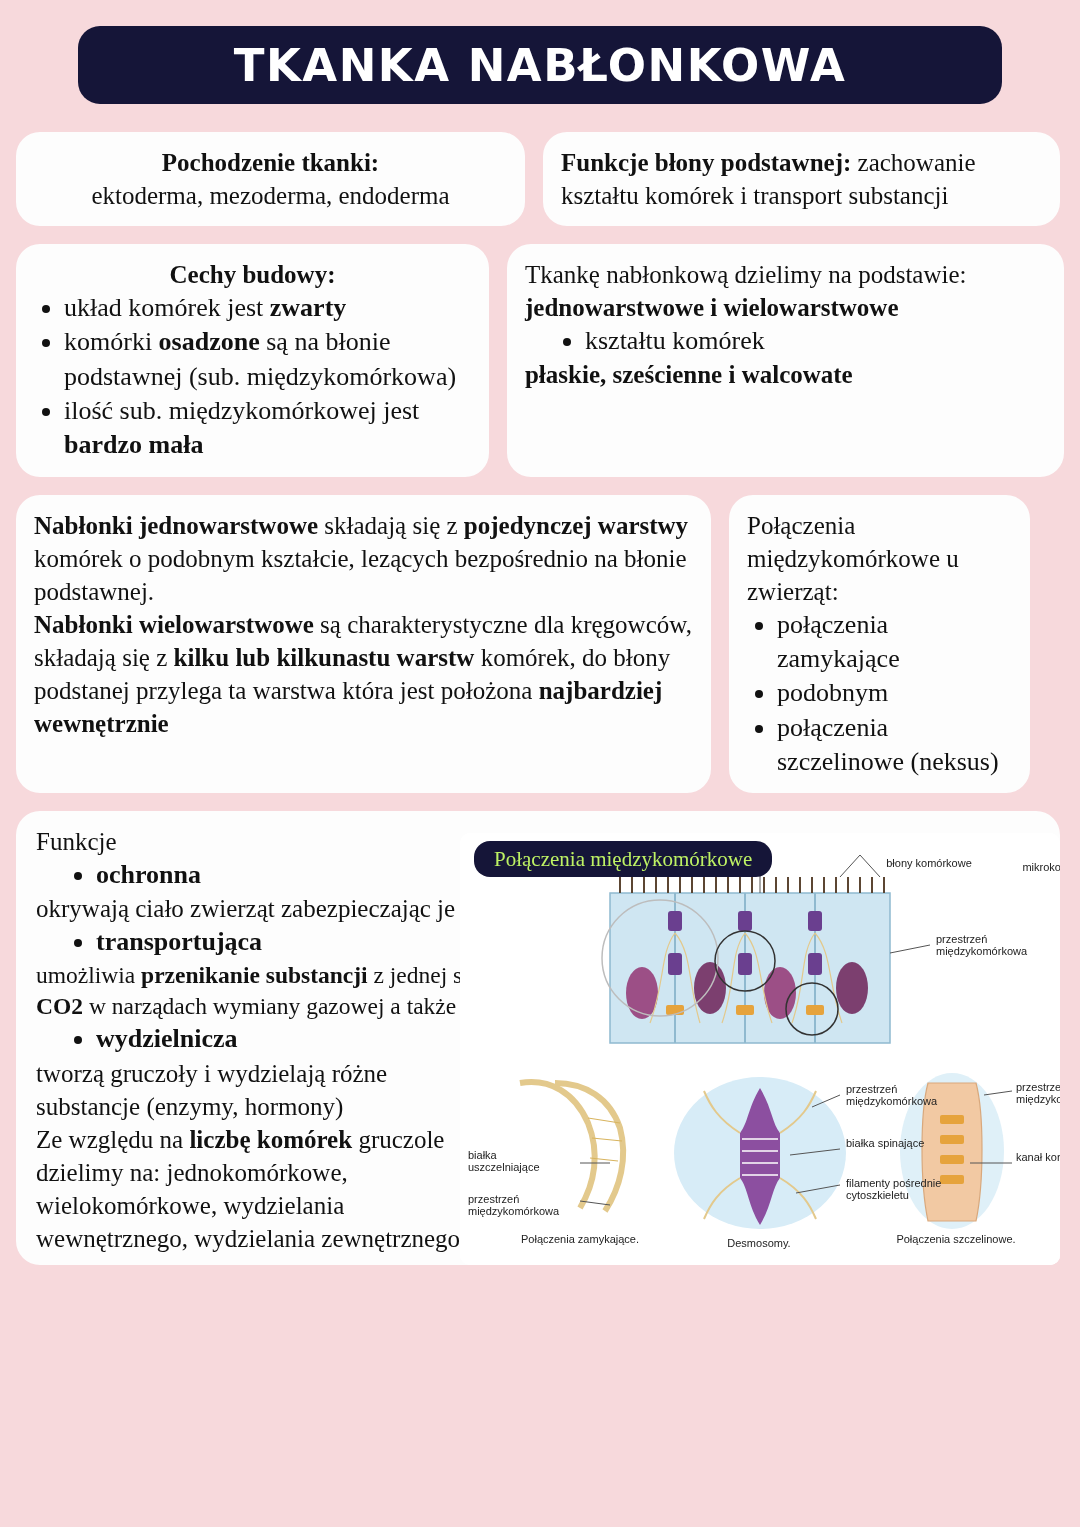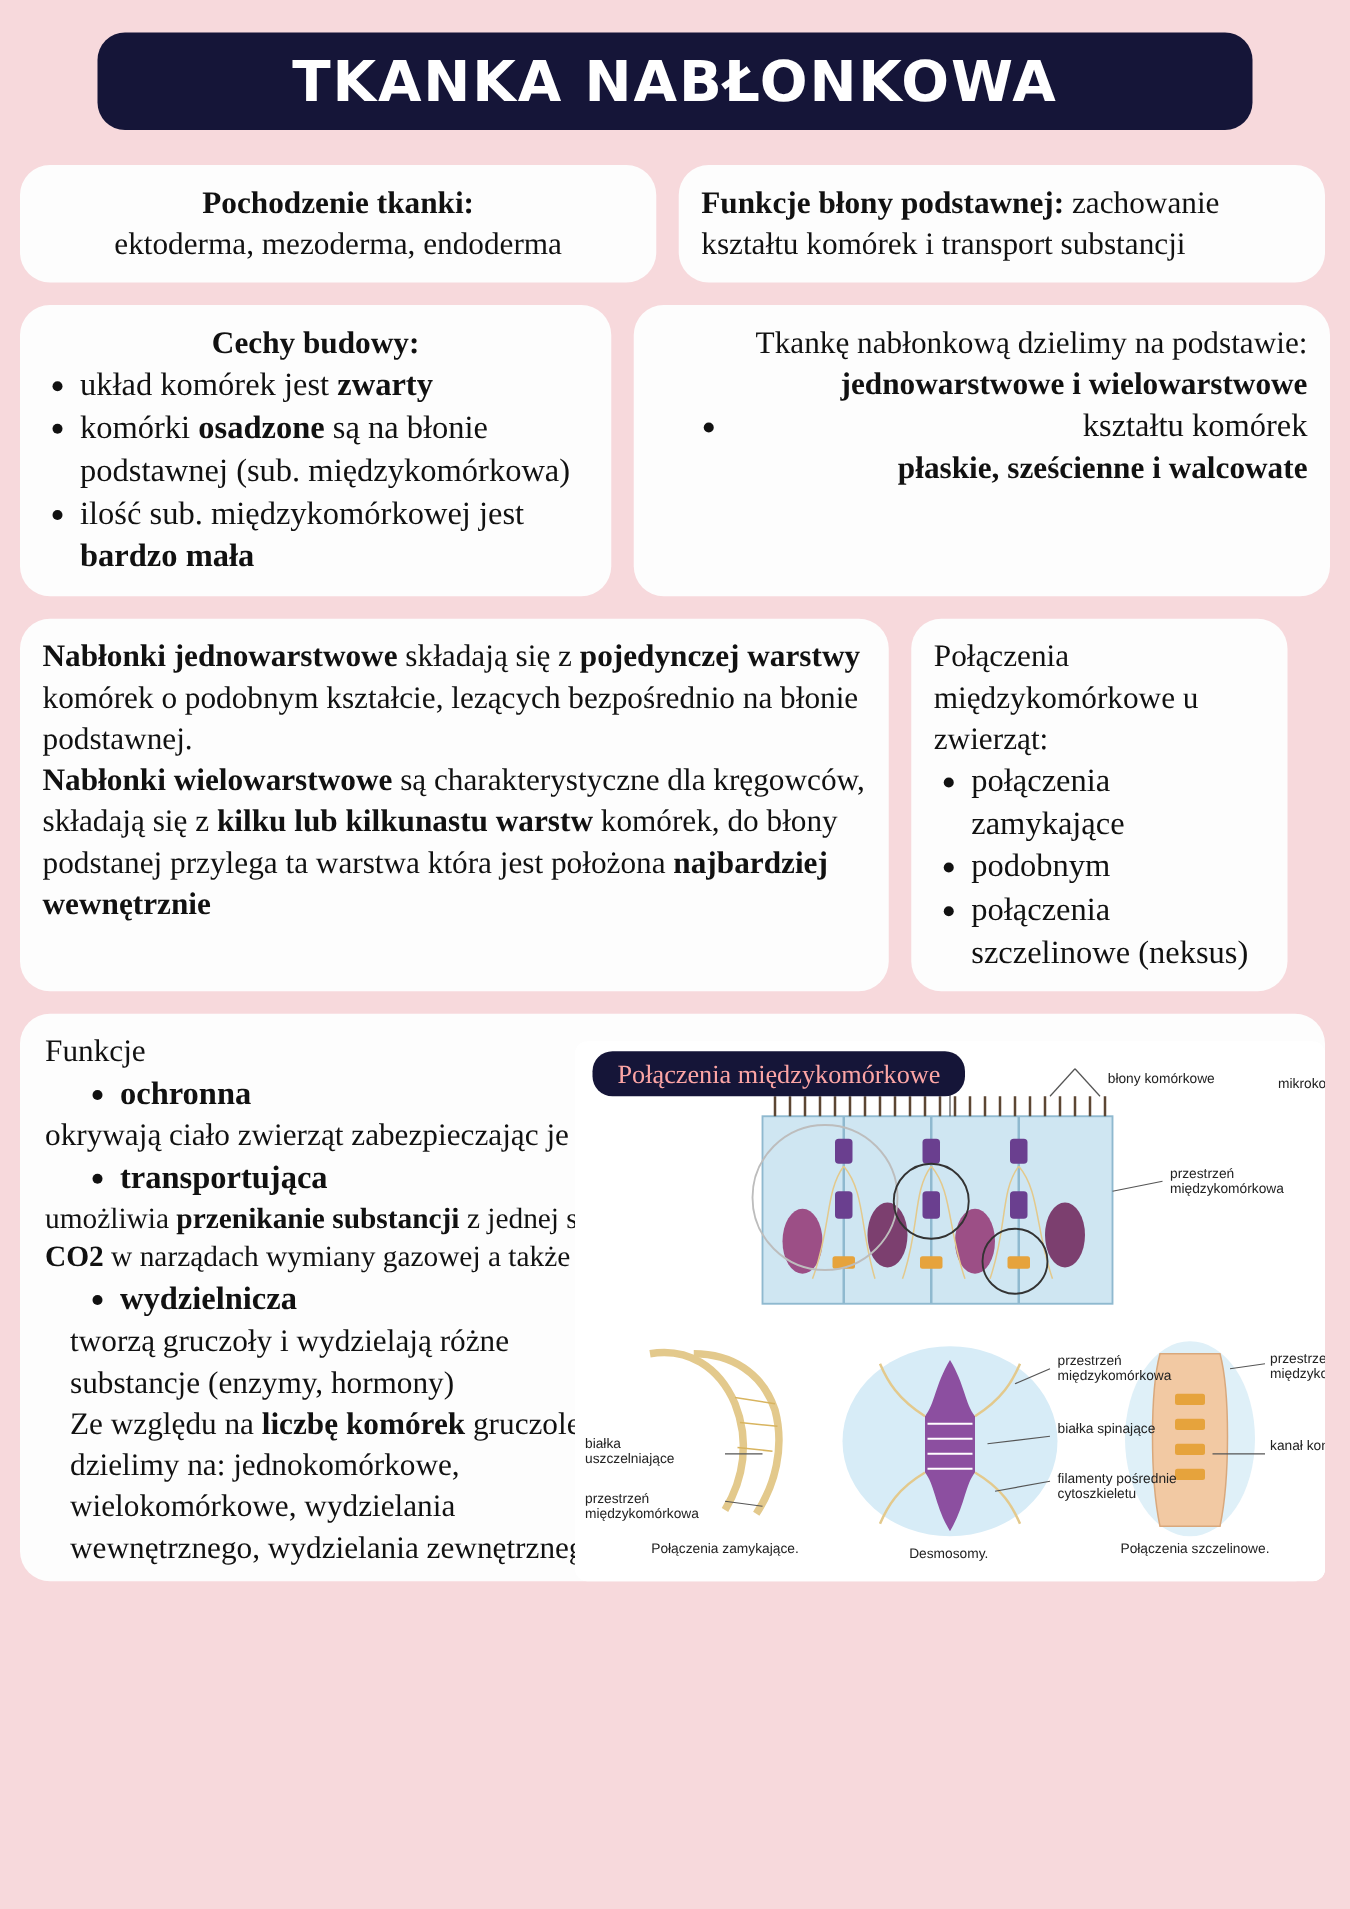"Tkankę nabłonkową dzielimy na podstawie:" #card-division { text-align: right -> none }
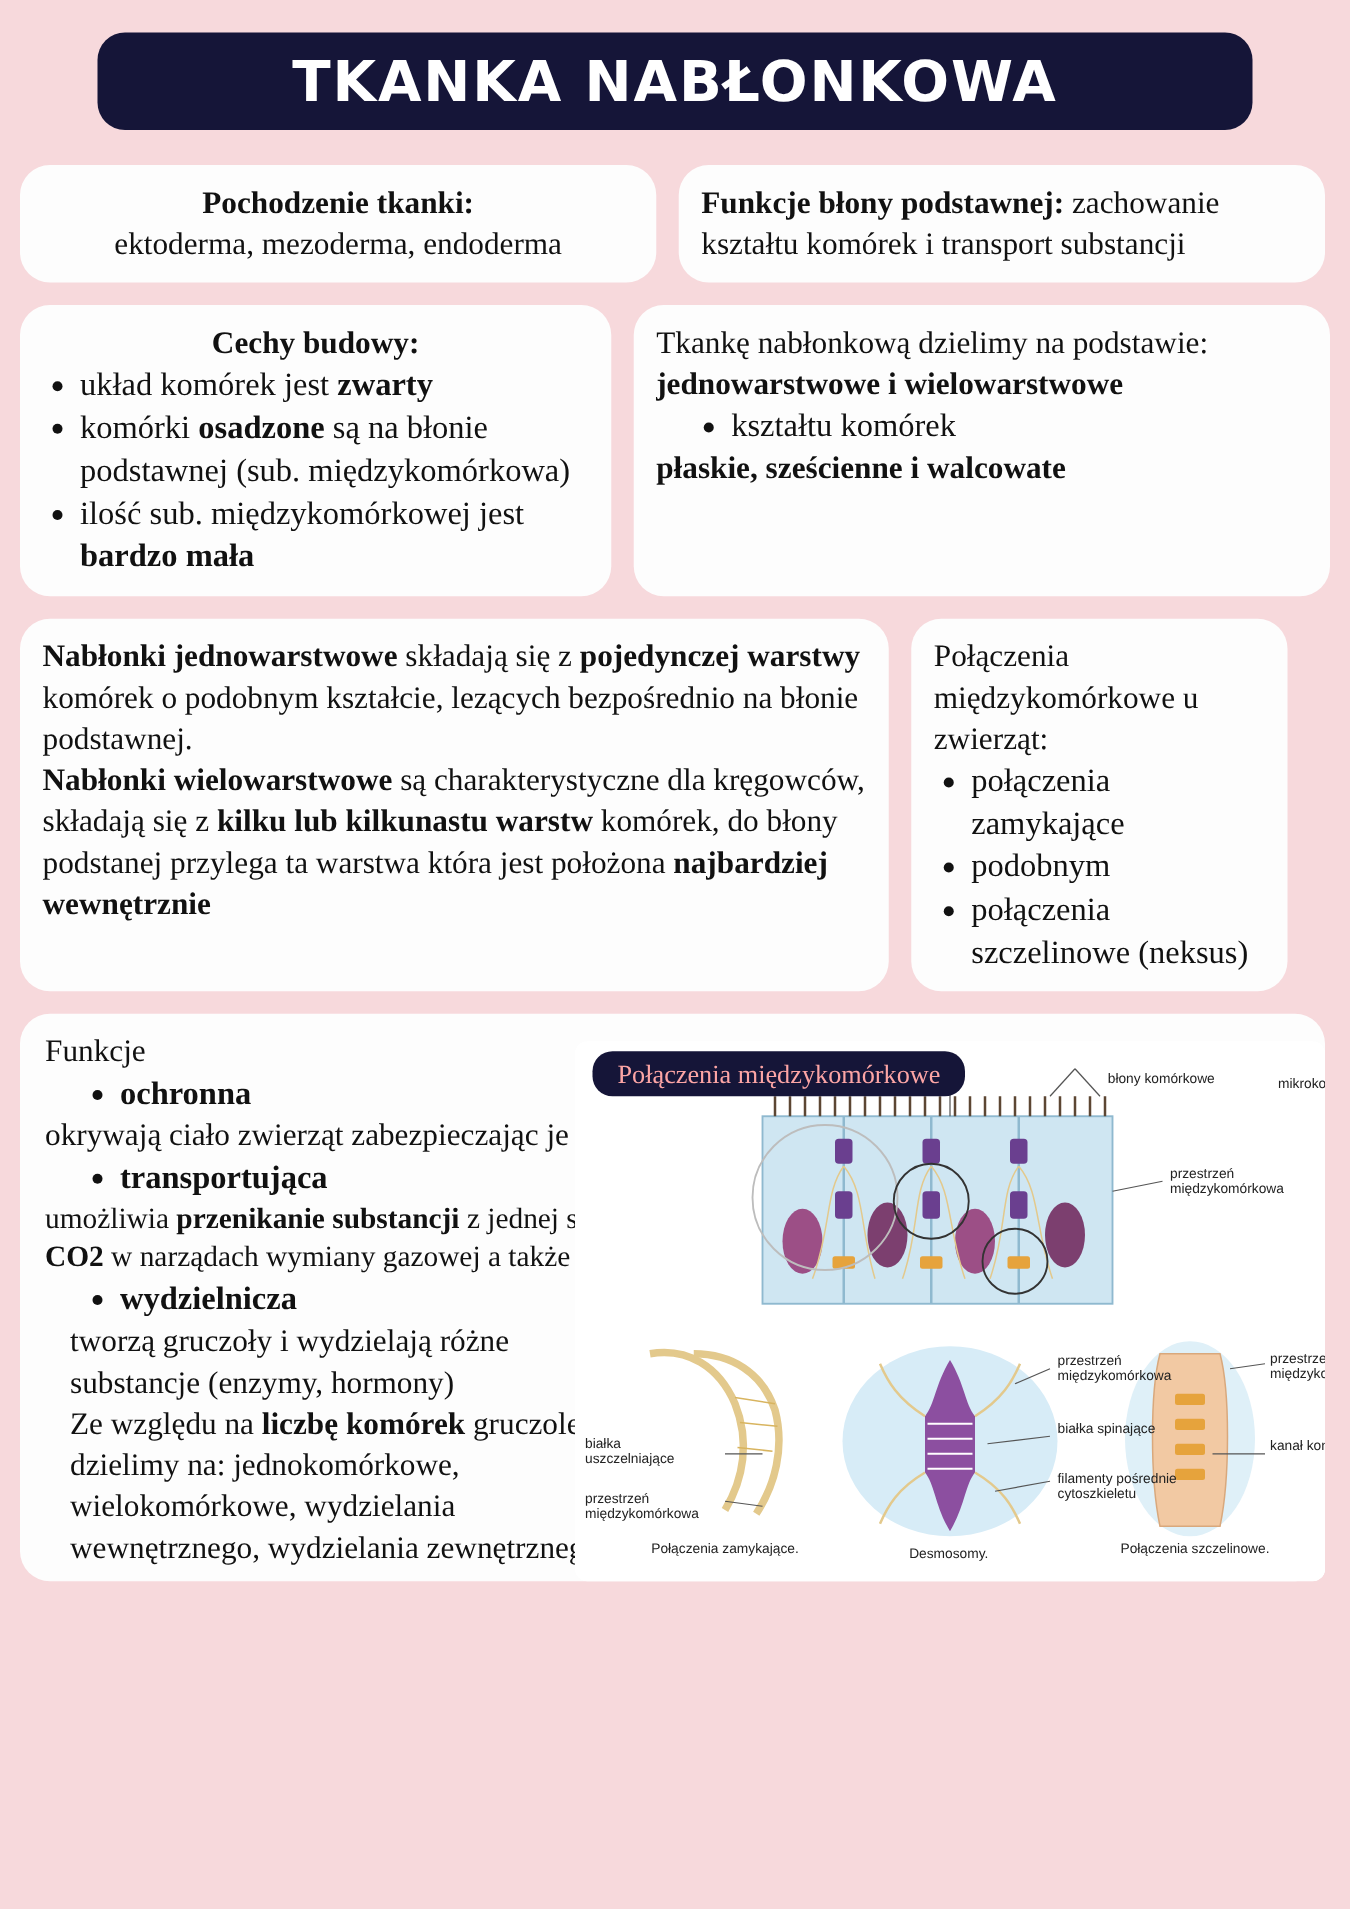"Połączenia międzykomórkowe" .fig-label { color: #fca5a5 -> #bef264 }
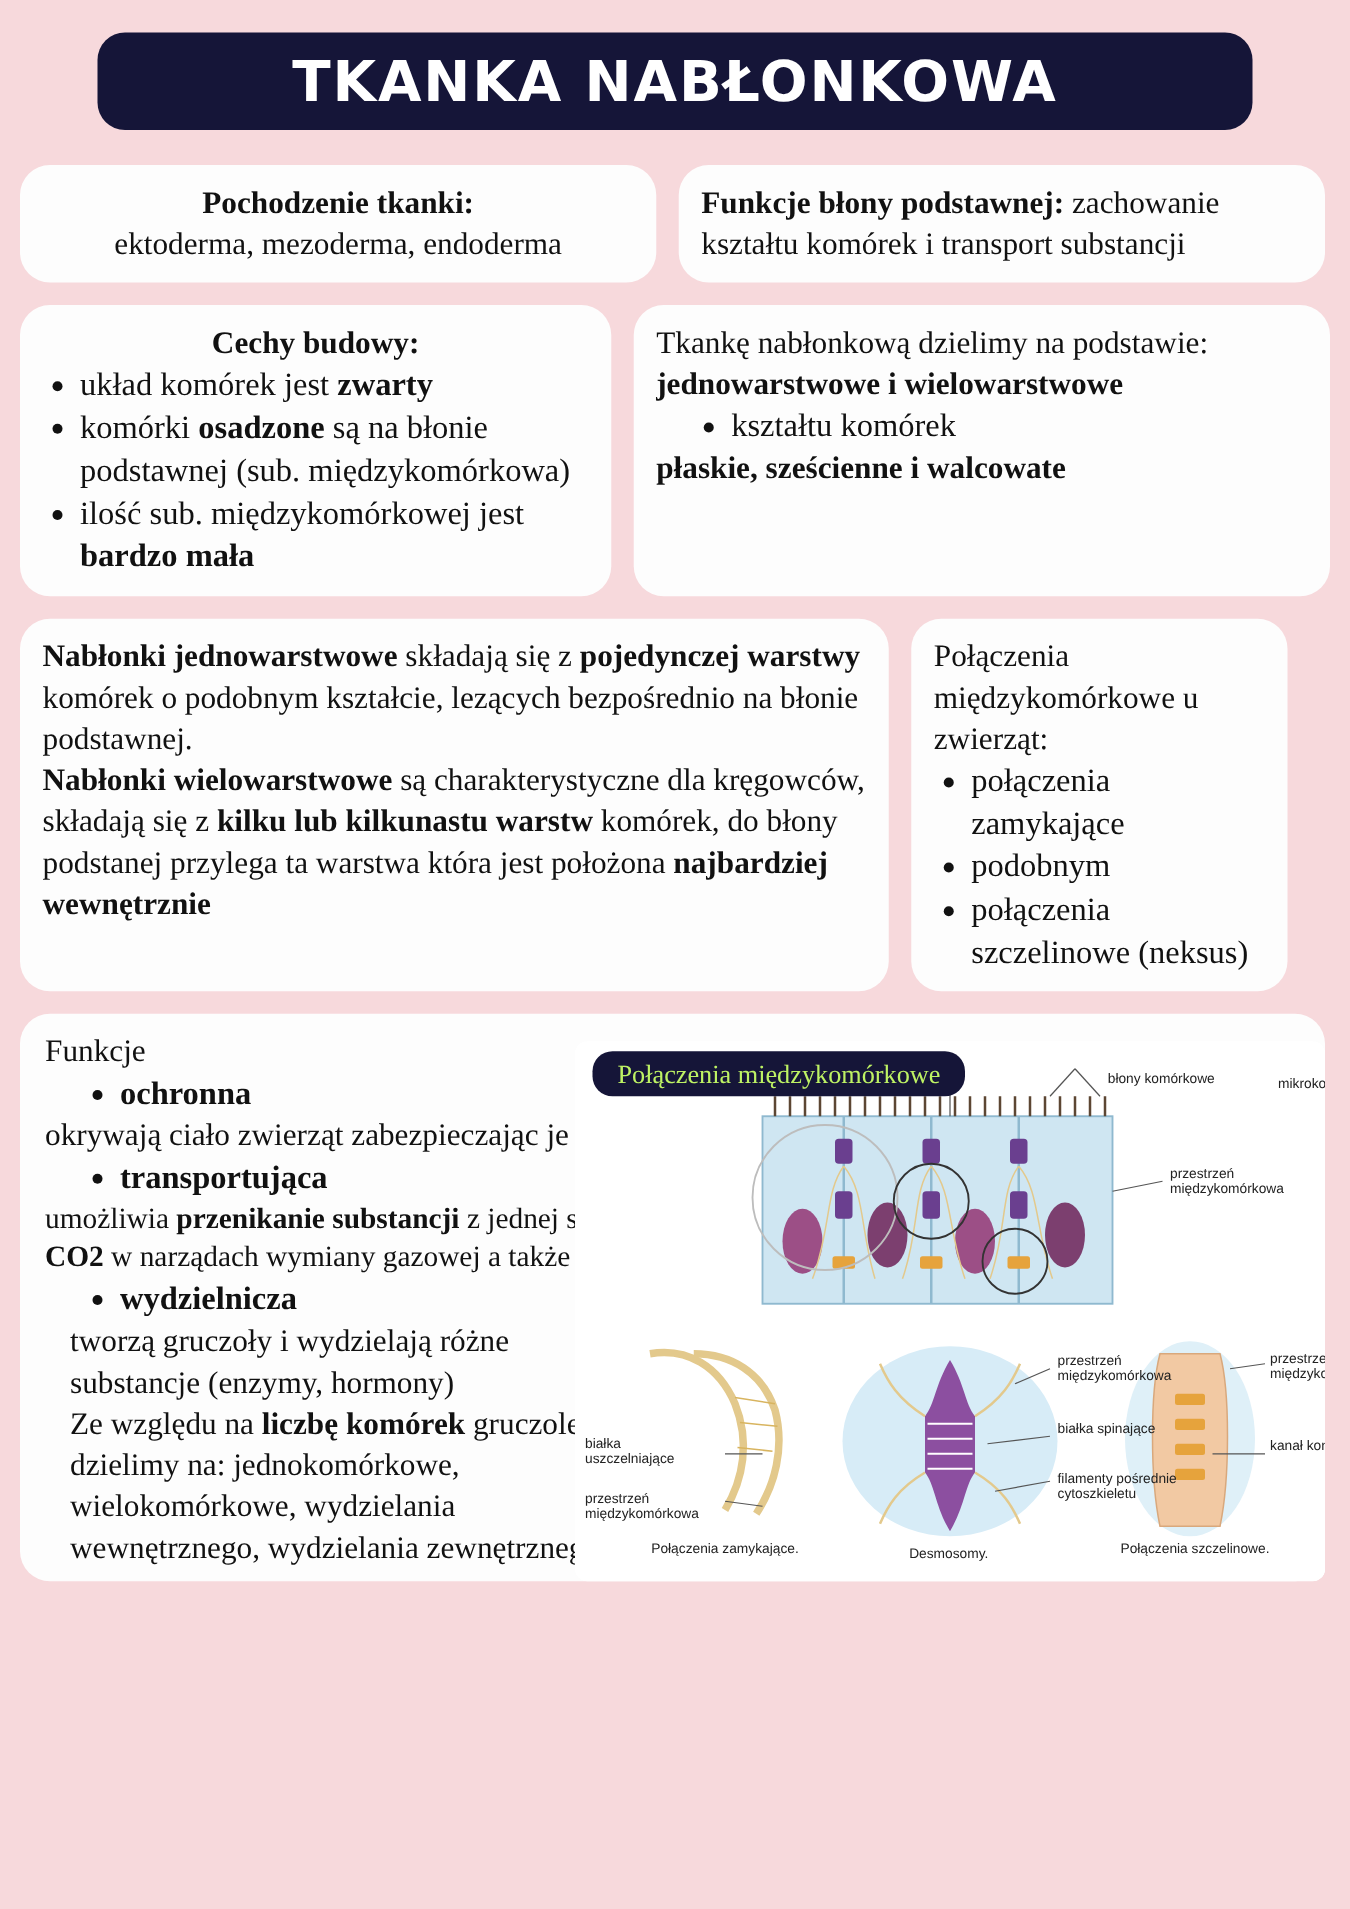"tworzą gruczoły i wydzielają różne" #functions-text-lower { margin-left: 20px -> none }
